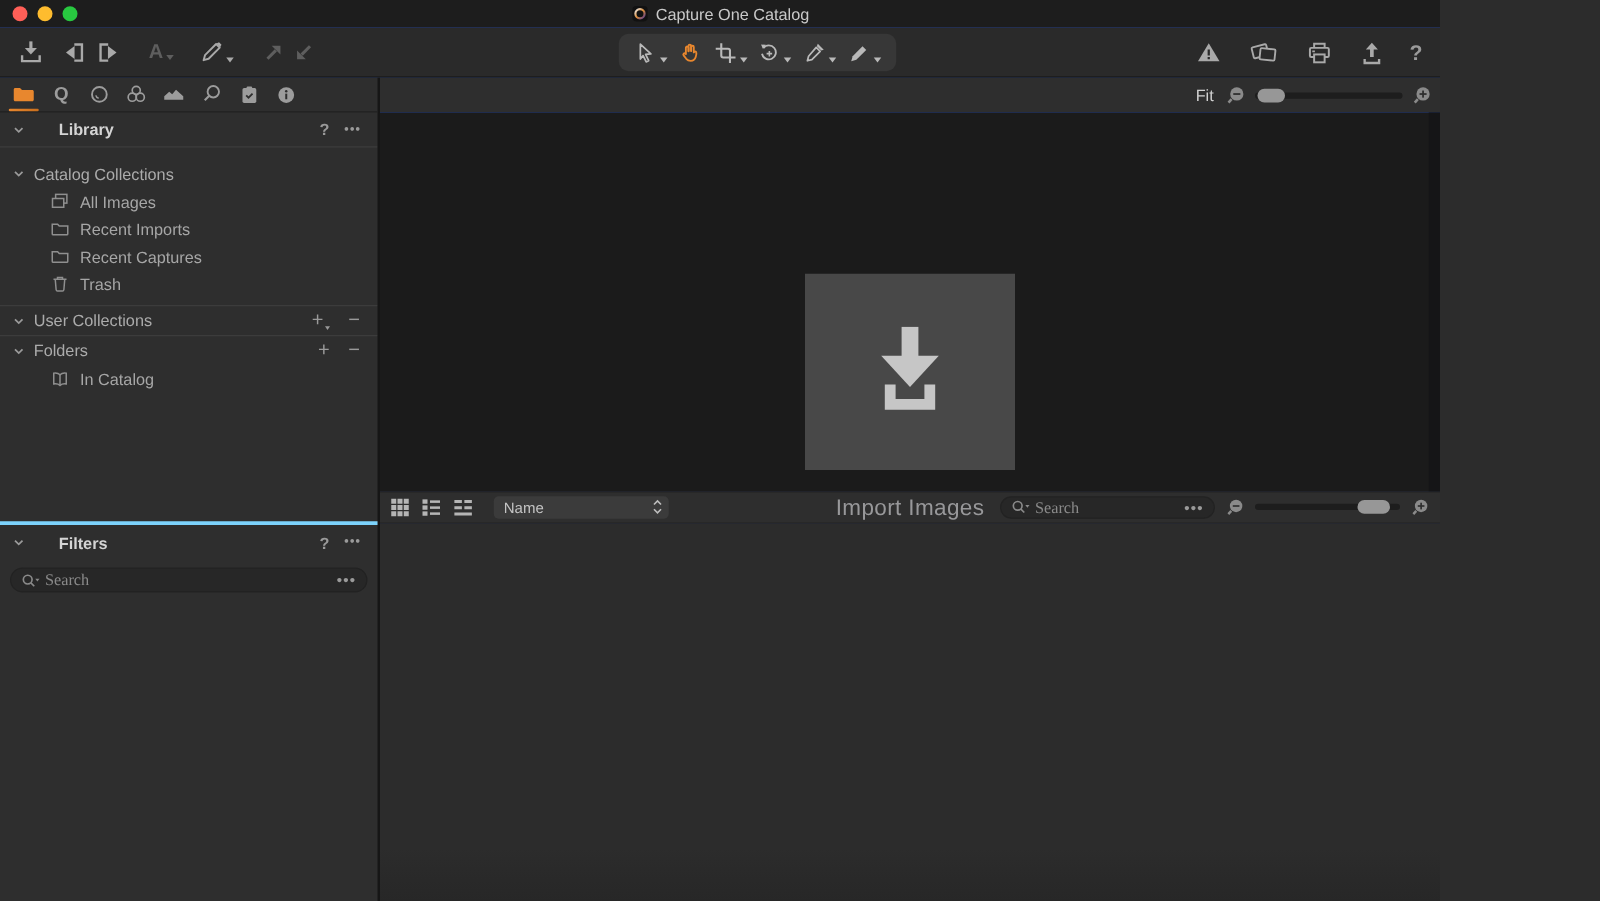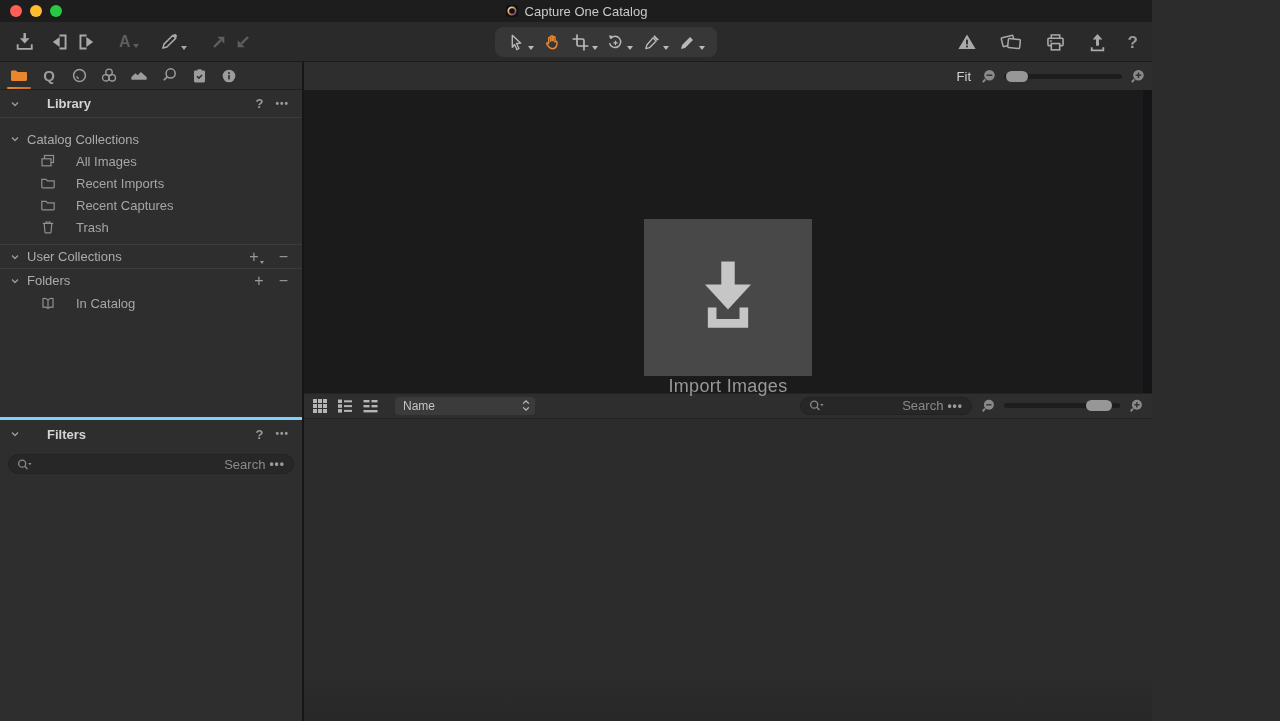"All Images" .tree-item { gap: 20px -> 8px }
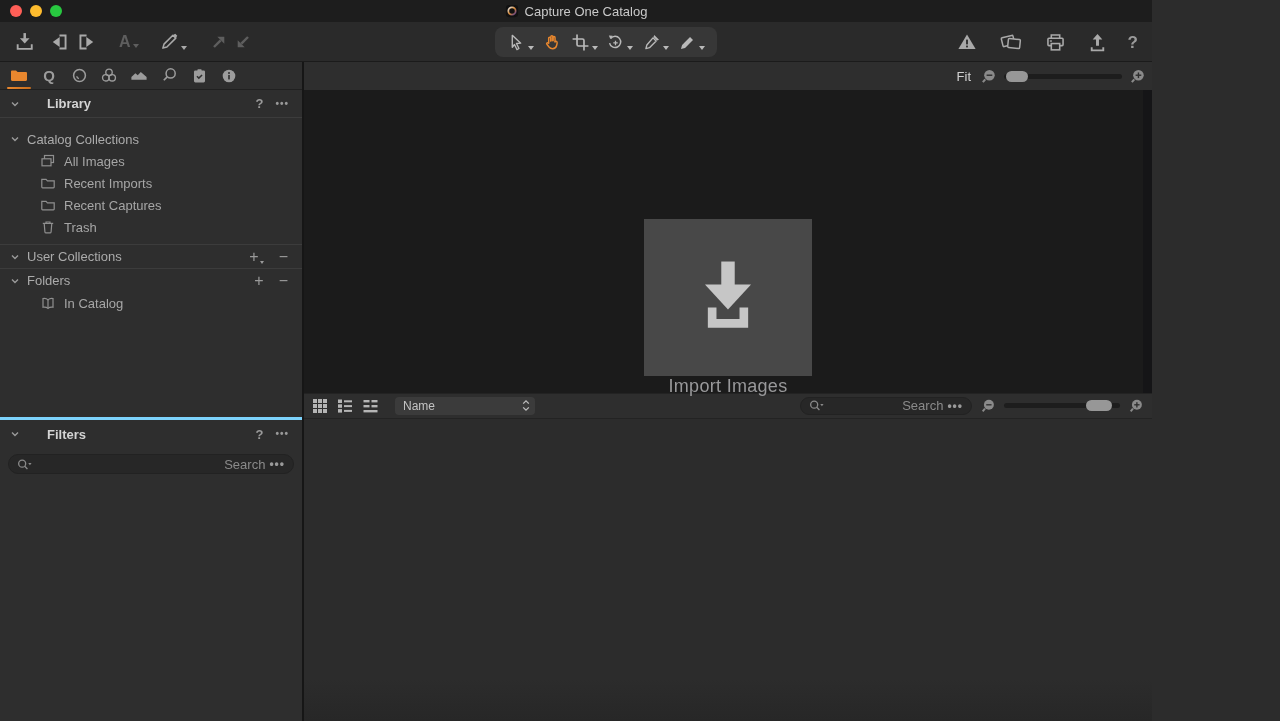"Import Images" .dropzone-label { margin-top: none -> 20px }
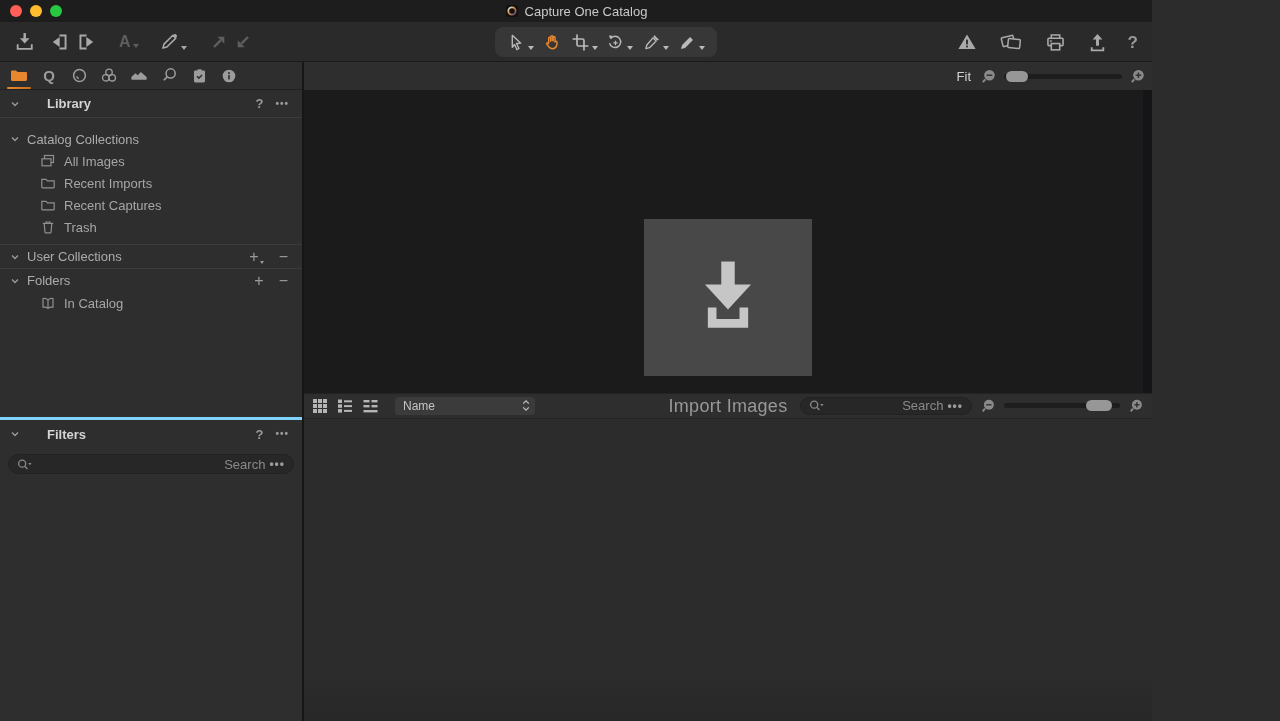"Search" .searchfield input { font-family: Liberation Sans, sans-serif -> Liberation Serif, serif; text-align: right -> none }
